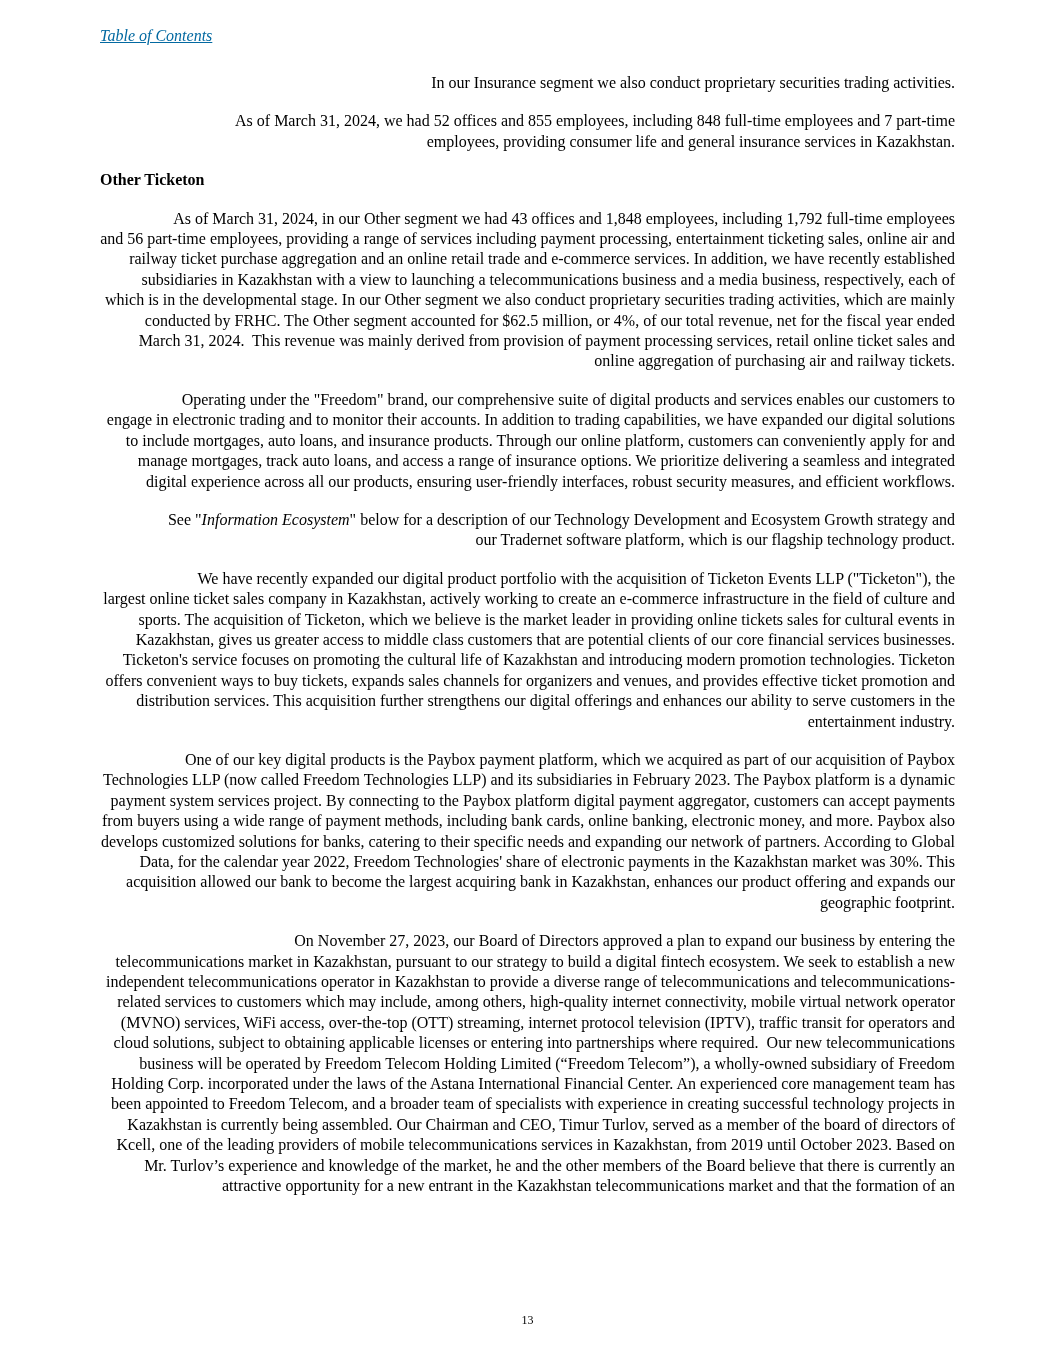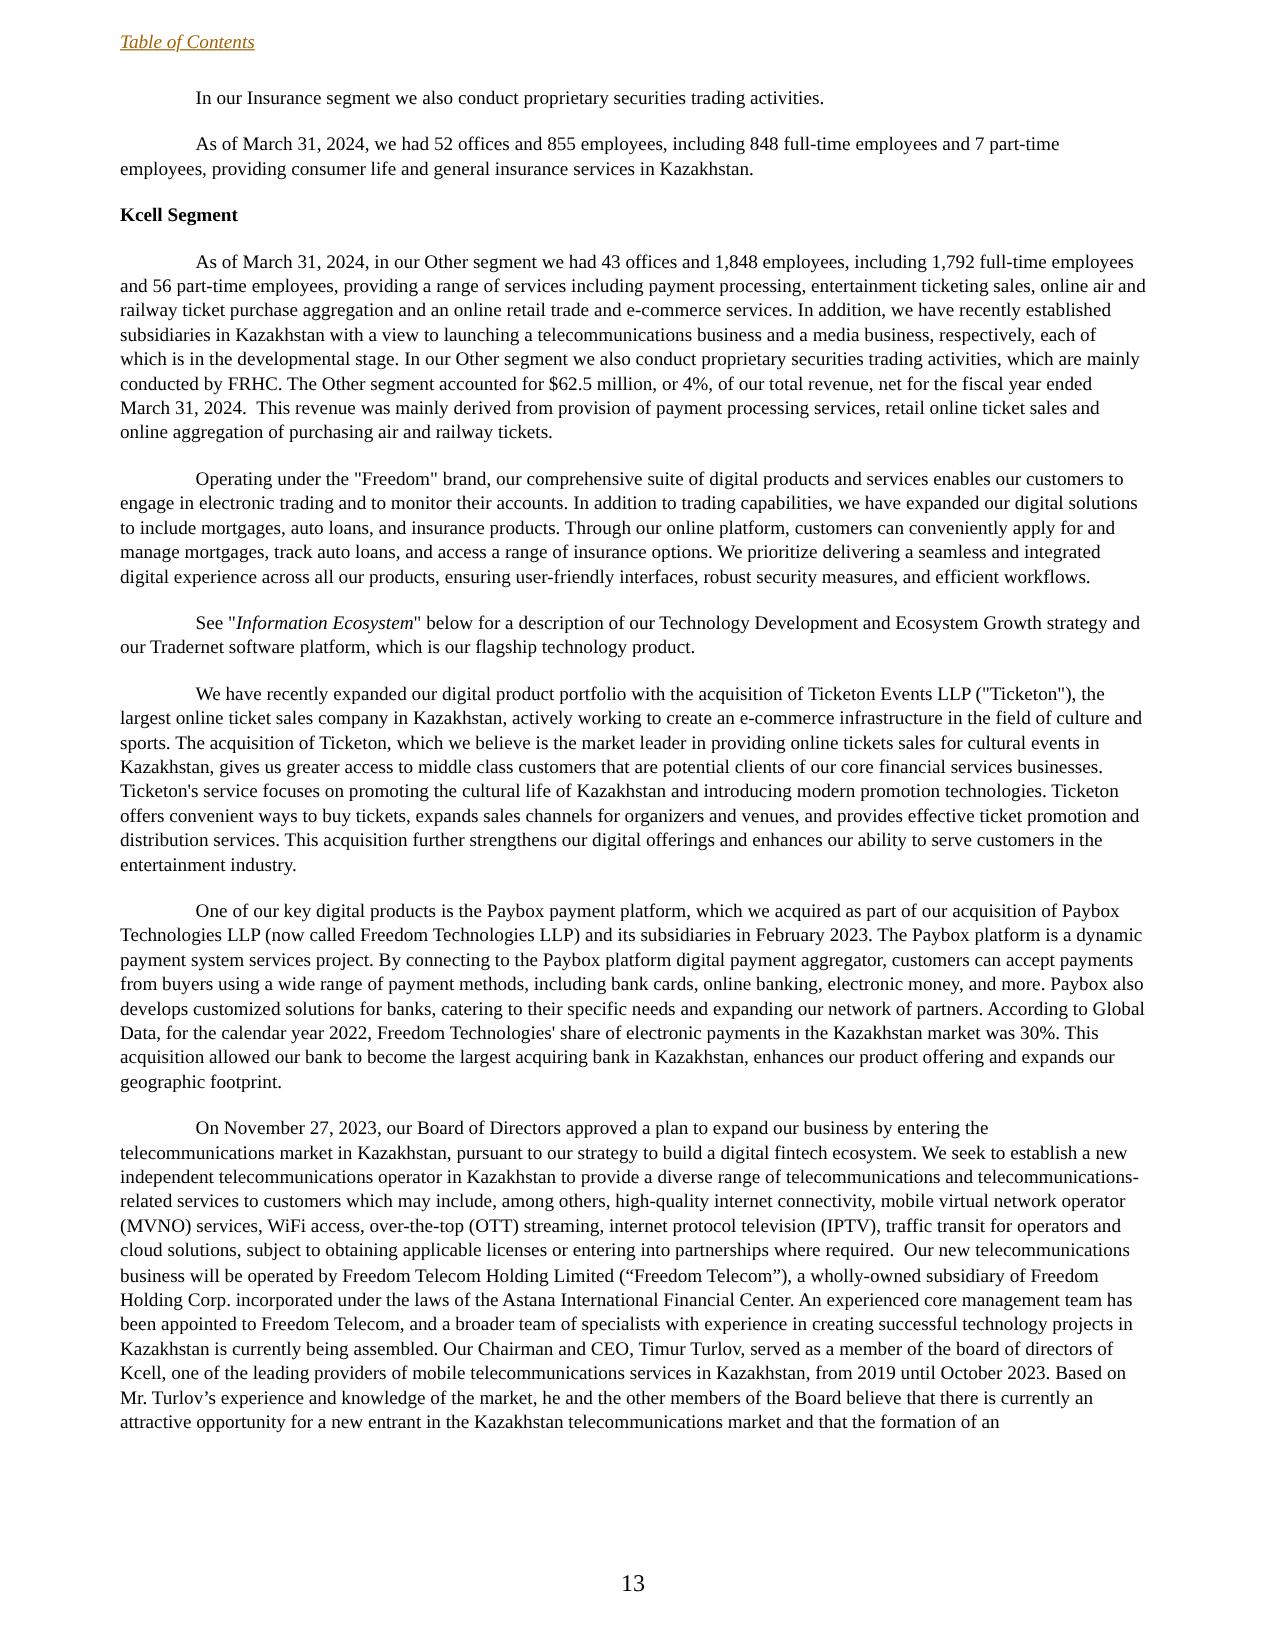"Table of Contents" a.toc { color: #a16207 -> #0369a1 }
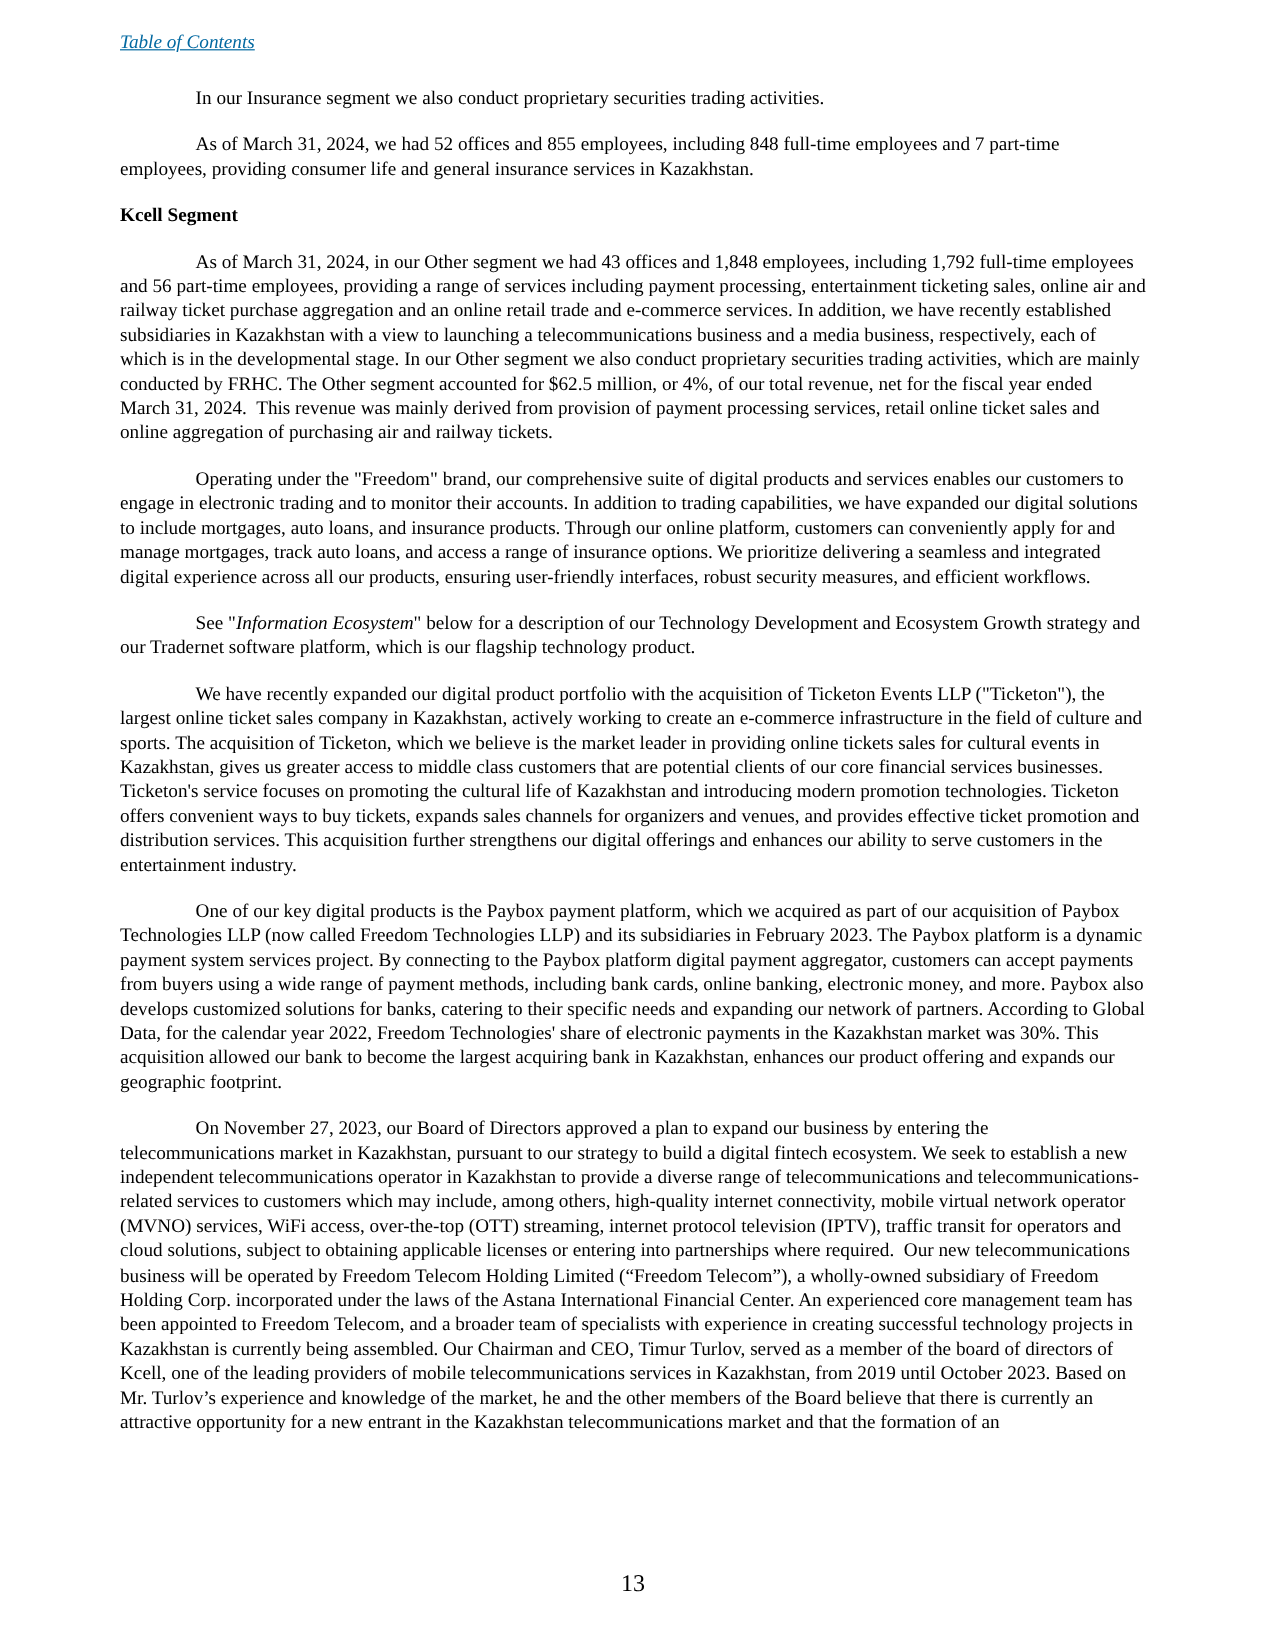"In our Insurance segment we" p.para { text-align: left -> right }
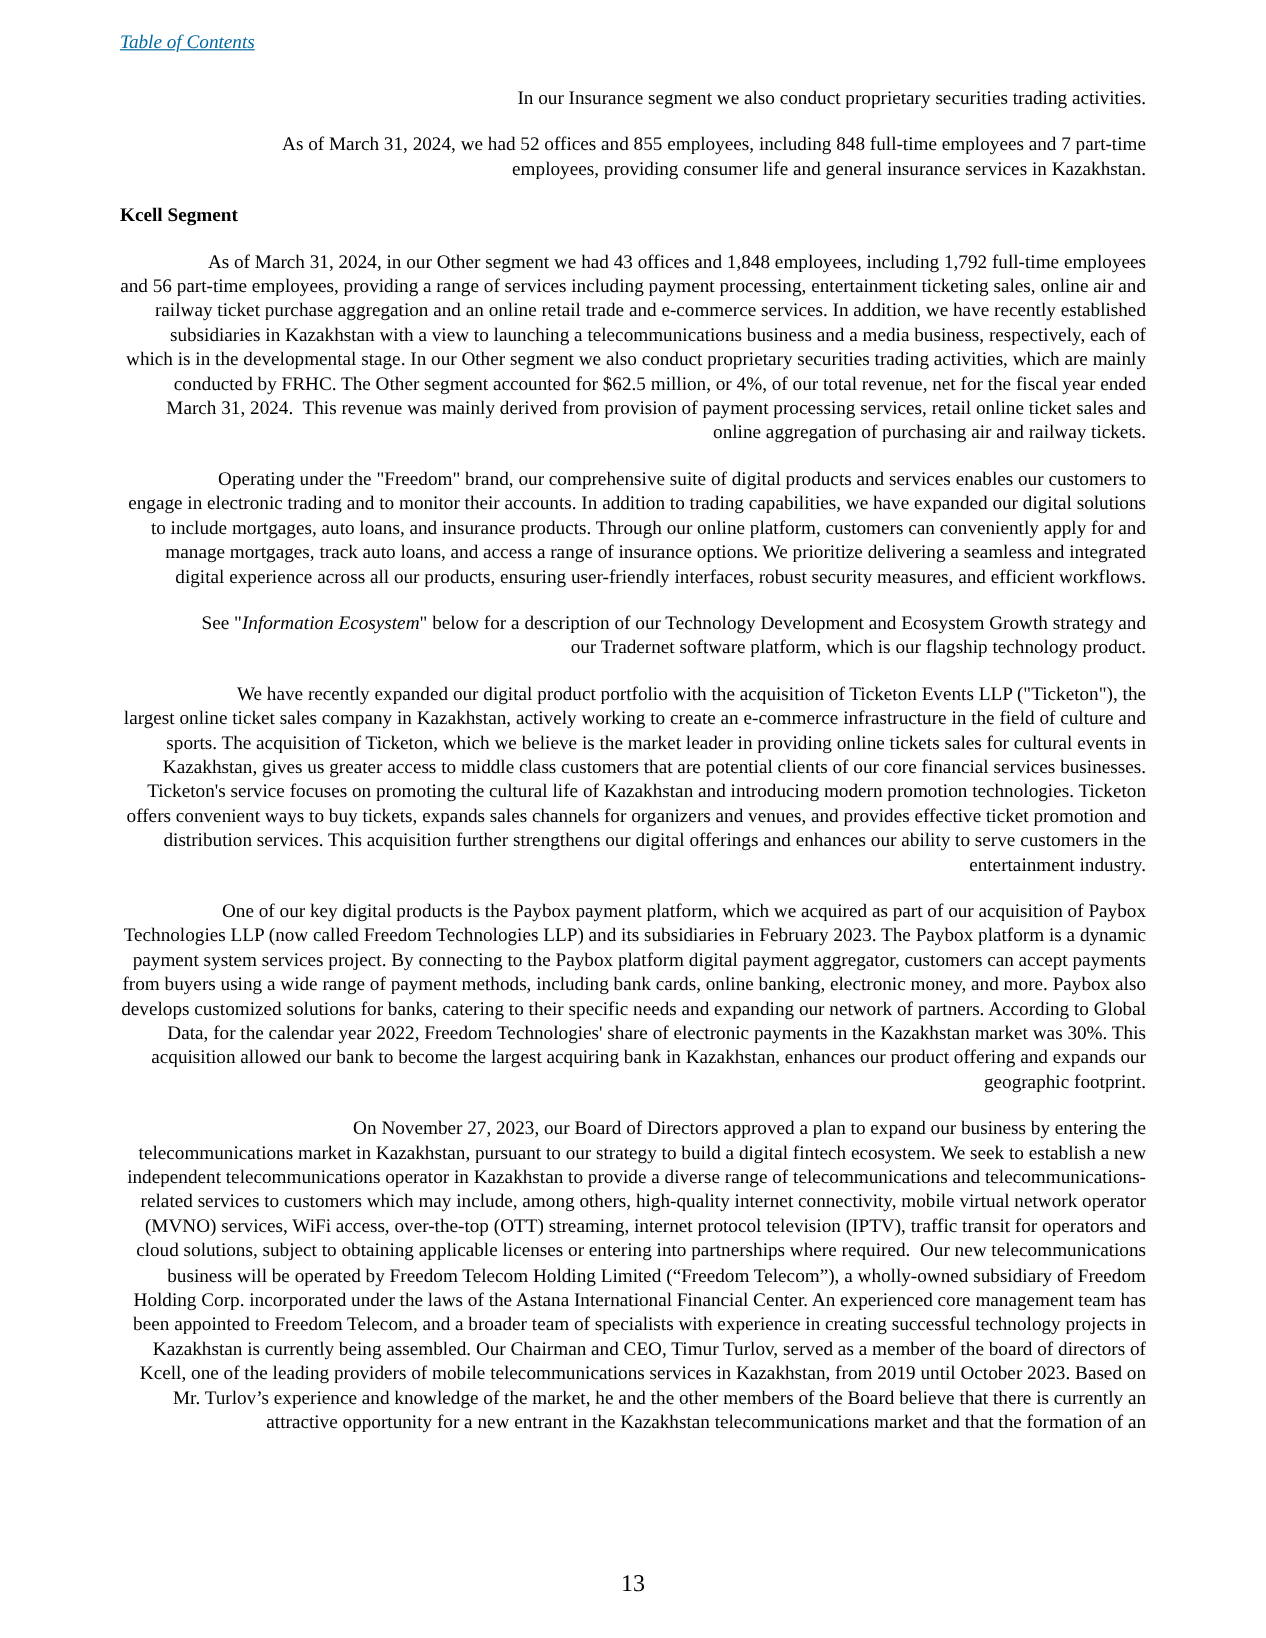"Kcell Segment" p.heading { text: Kcell Segment -> Other Ticketon }
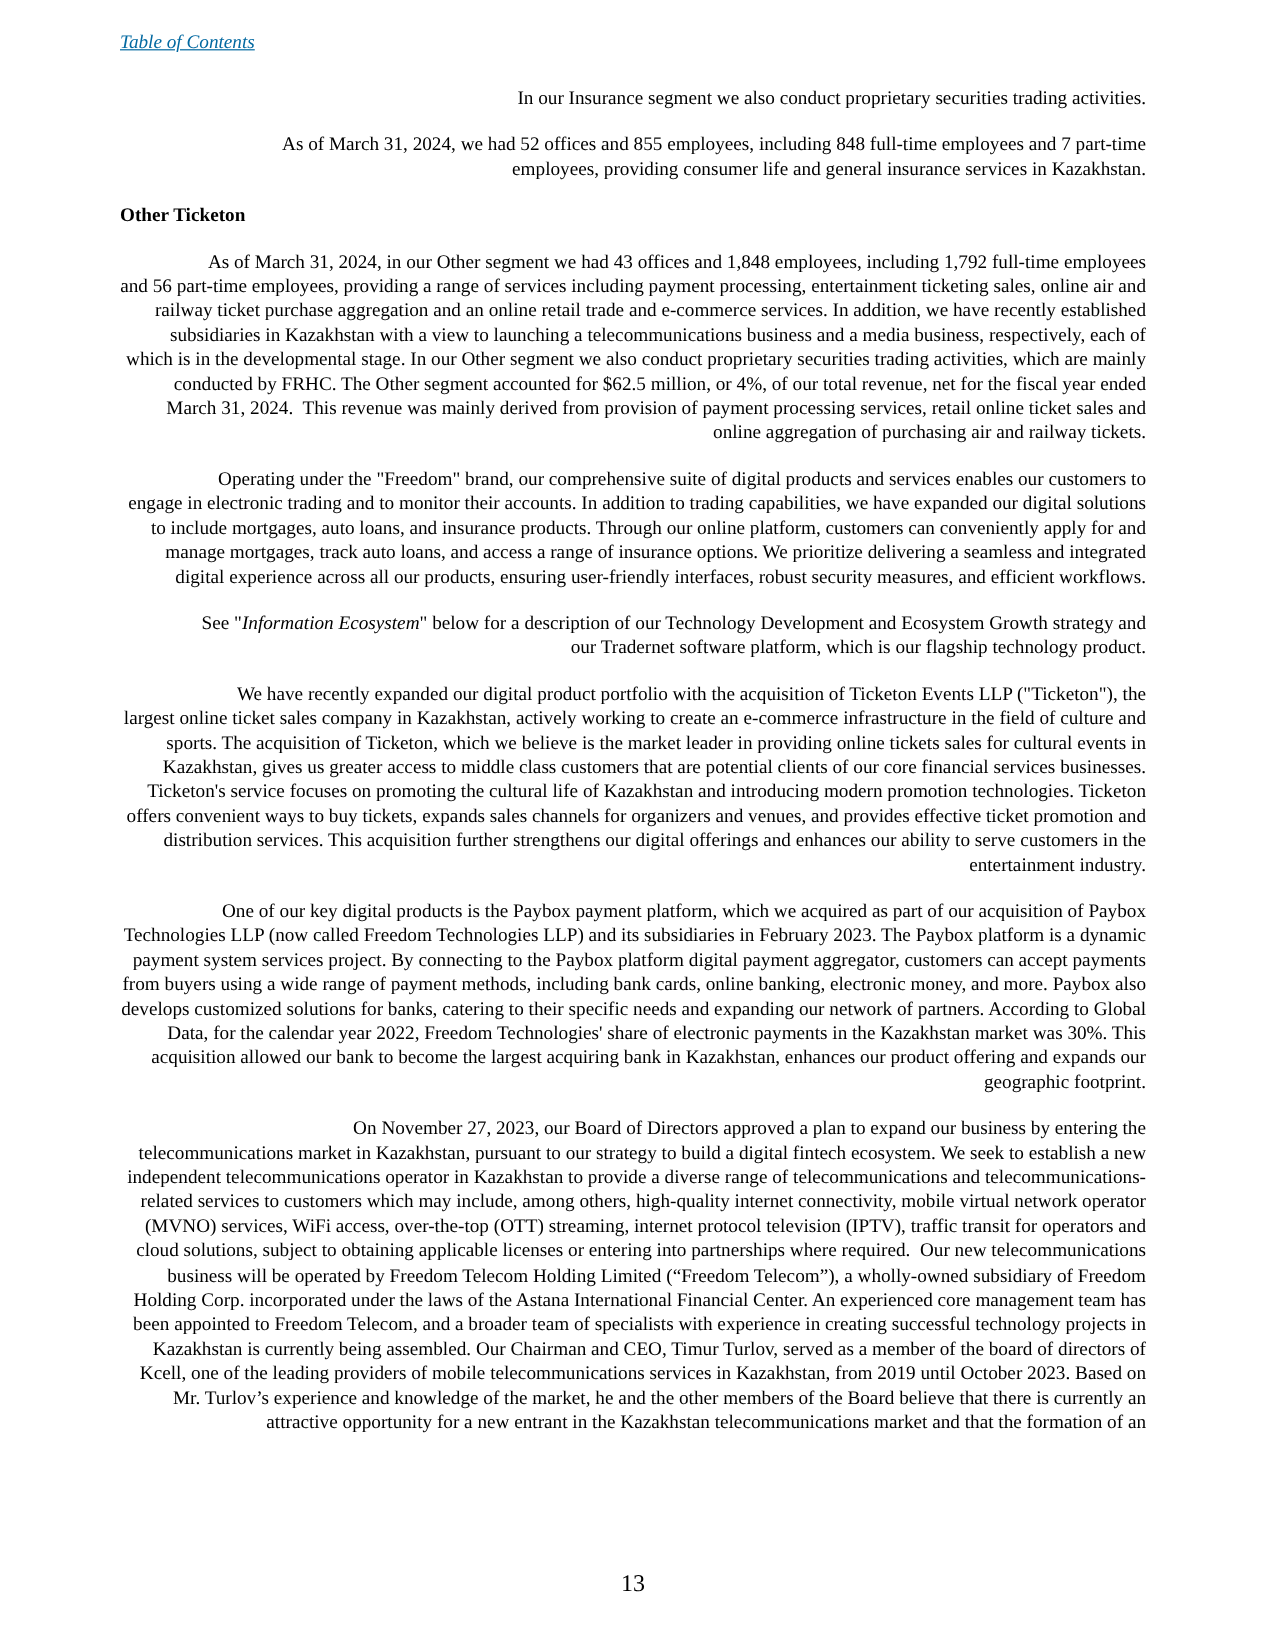"13" .footer { font-size: 20px -> 12px }
